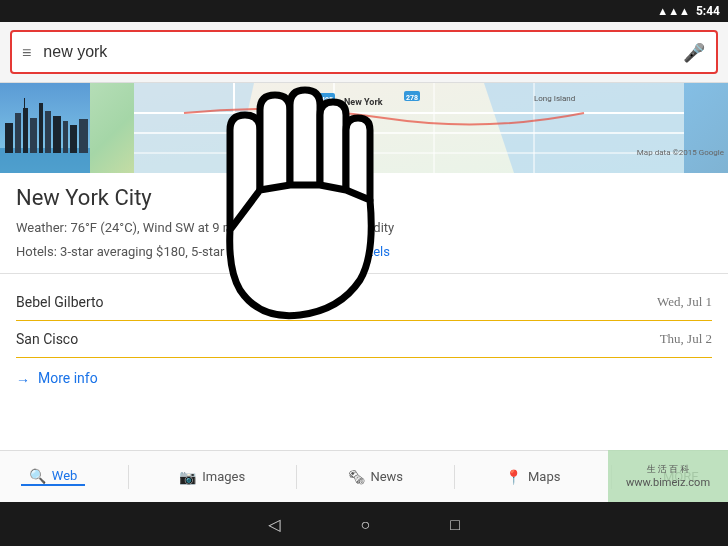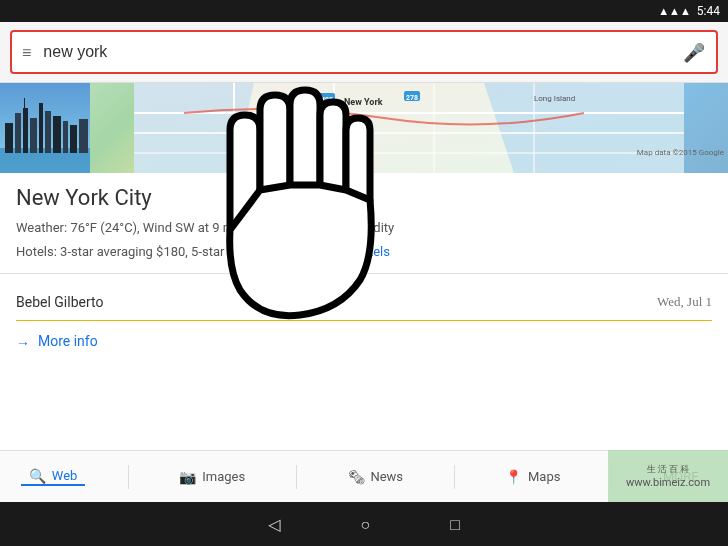"5:44" .status-bar-time { font-weight: normal -> bold }
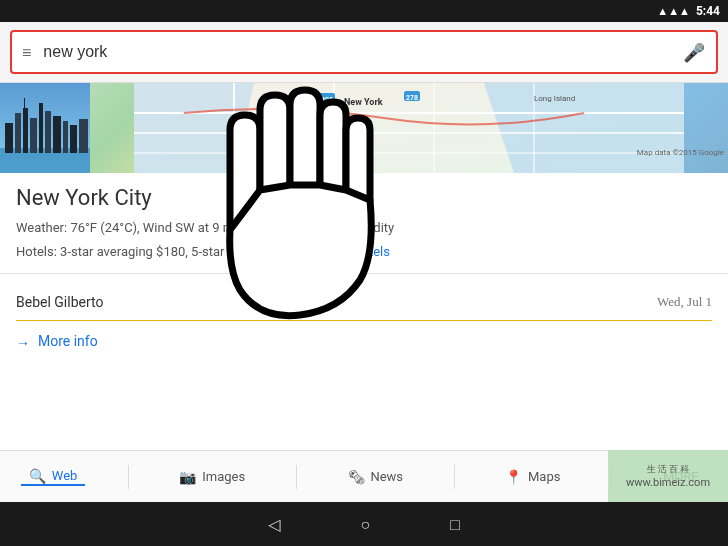"San Cisco" div.event-row { html: none -> <div> <span>San Cisco</span> <span>Thu, Jul 2</span> </div> }
